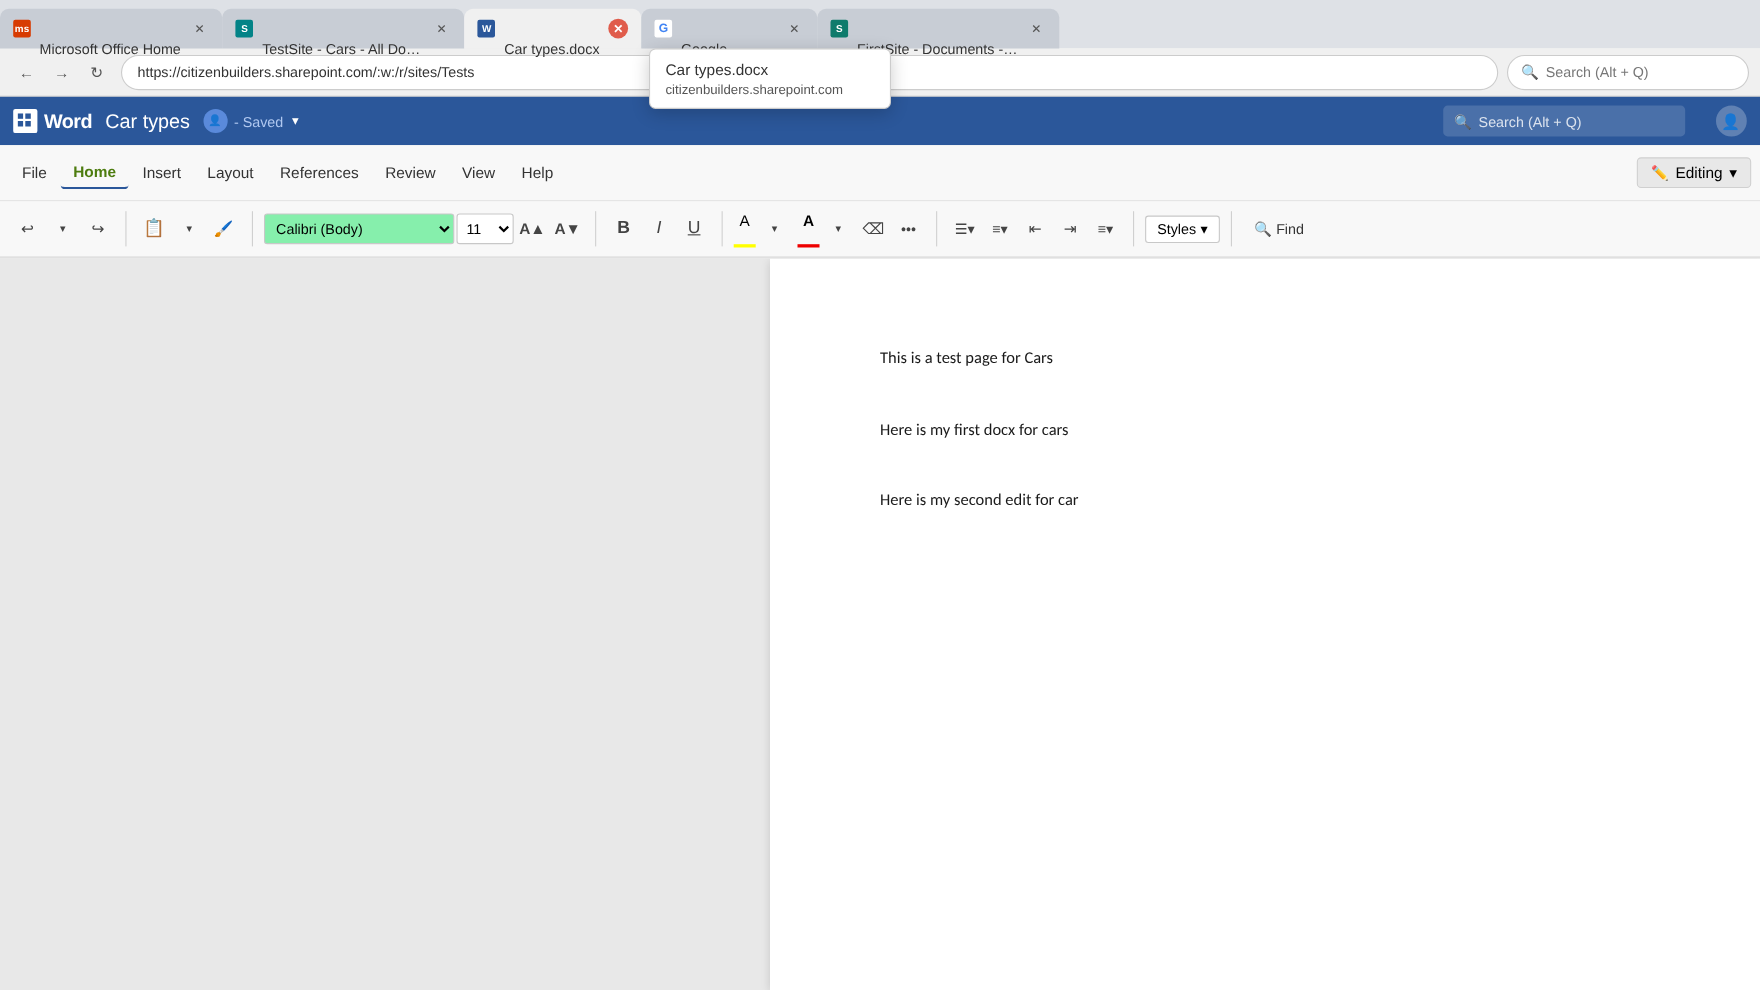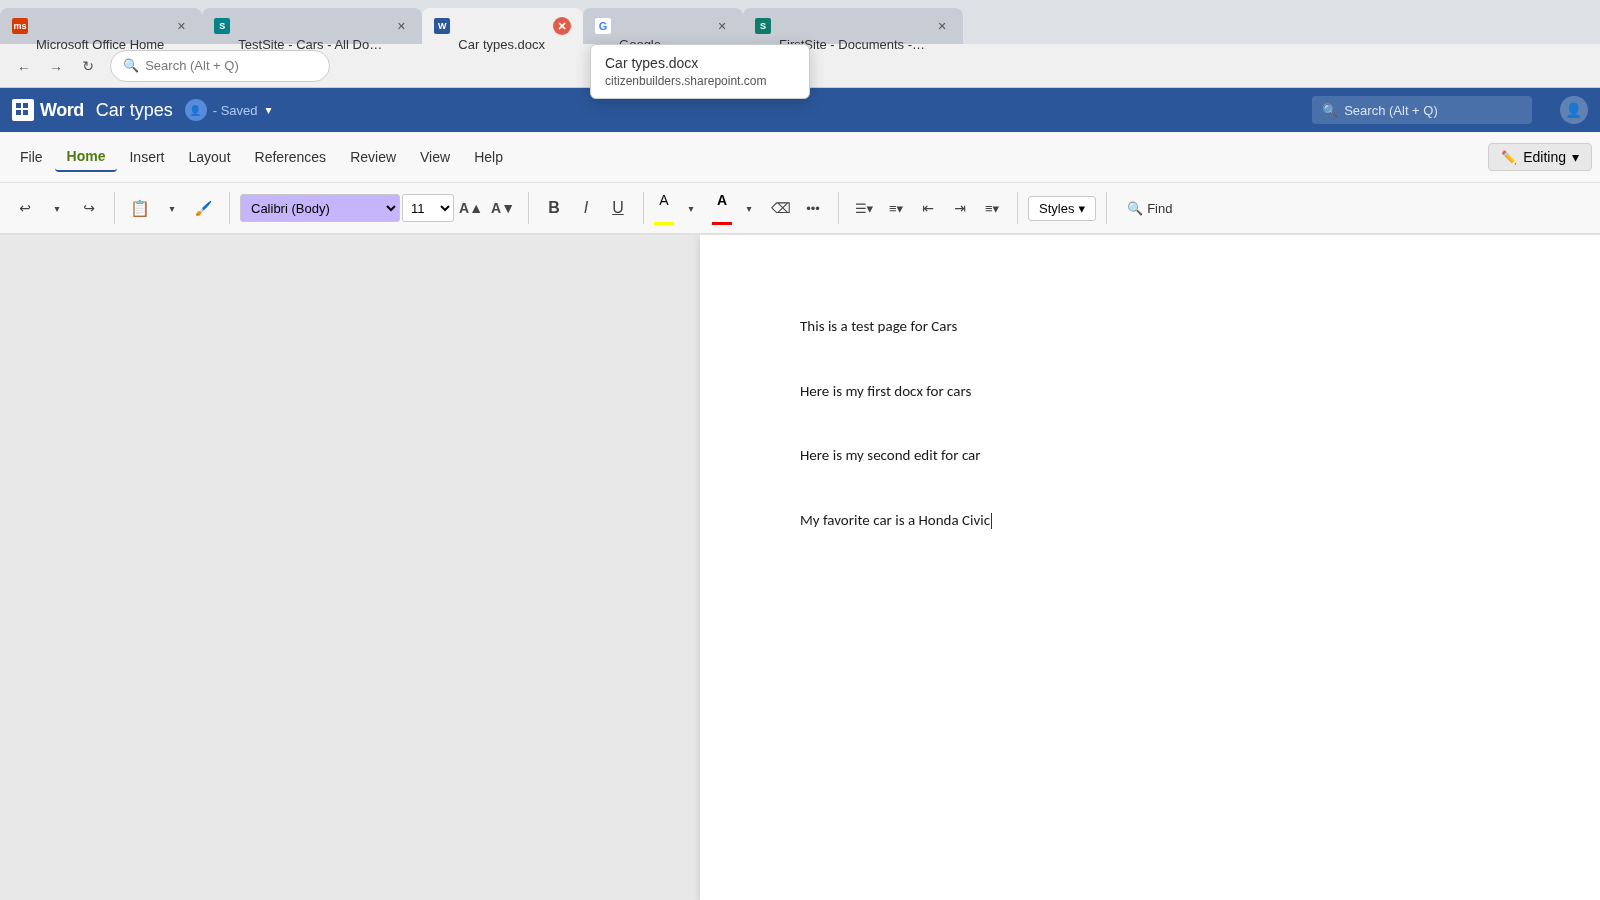"https://citizenbuilders.sharepoint.com/:" div.url-bar { html: none -> <div> <span>https://citizenbuilders.sharepoint.com/:w:/r/sites/Tests</span> </div> }
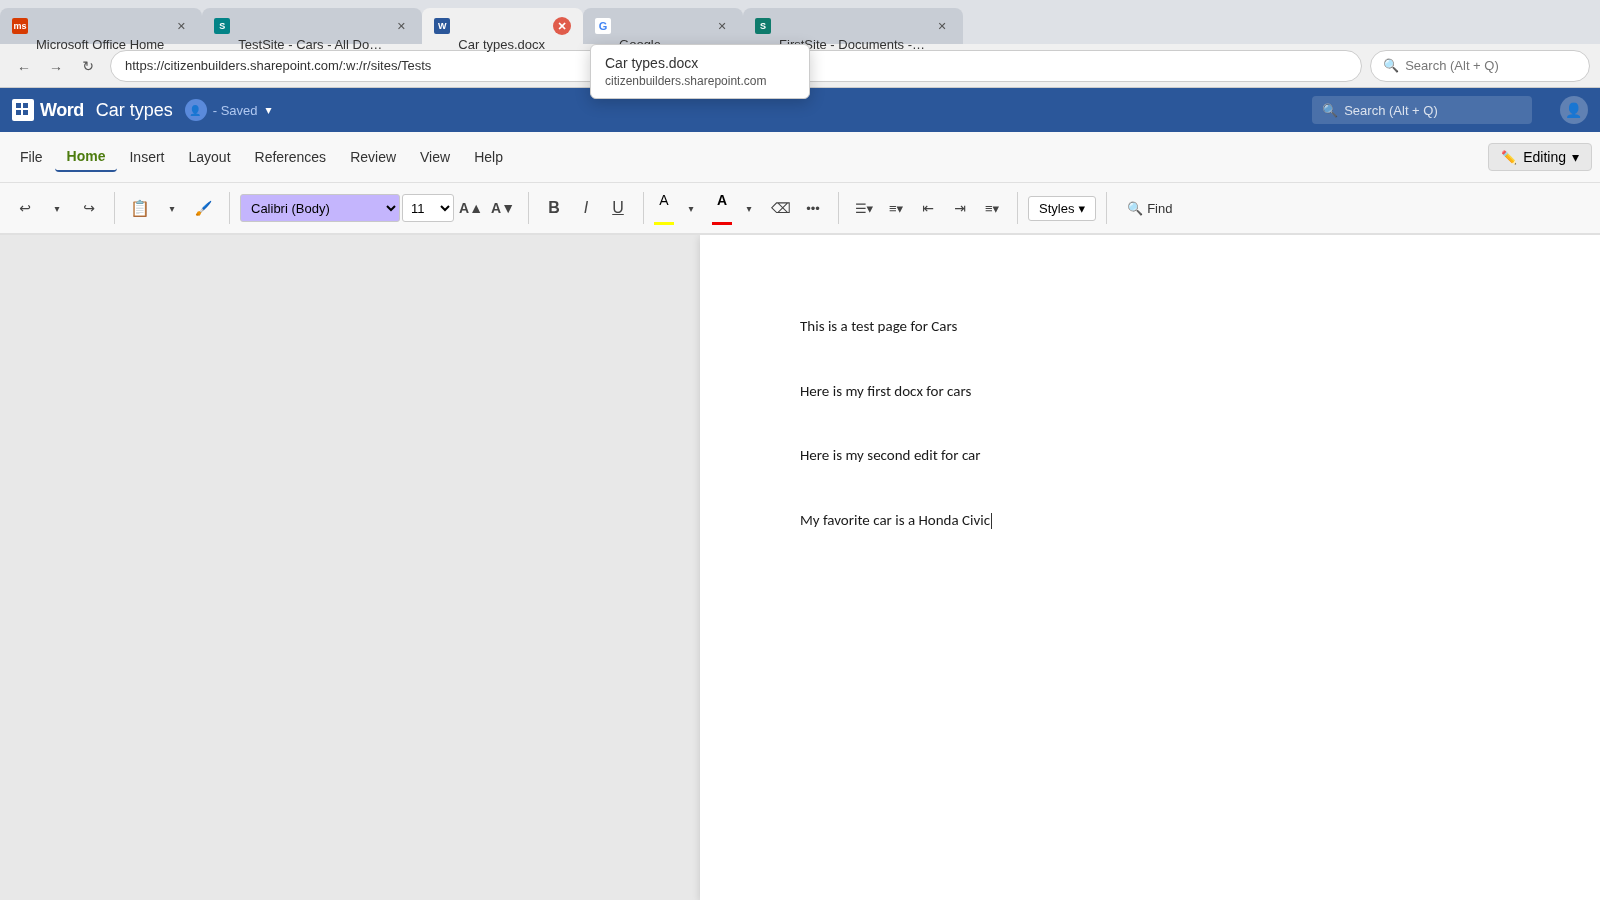"Calibri (Body)" .font-select { background: #c4b5fd -> #86efac; width: 160px -> 173px }
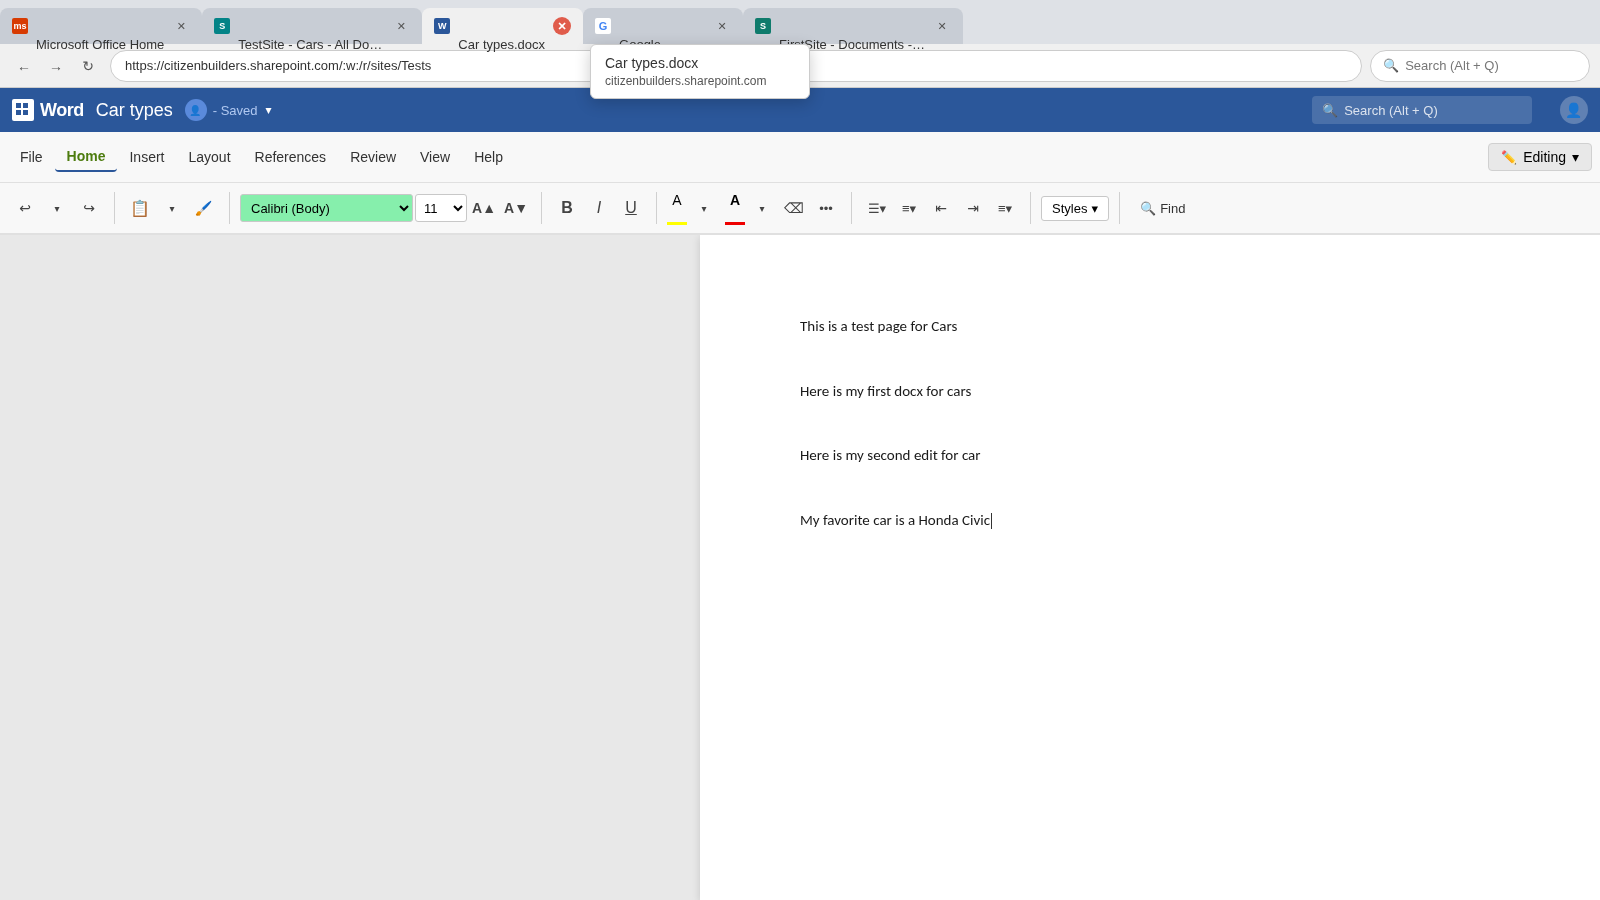"My favorite car is a" div.doc-line { html: <div> <span>My favorite car is a Honda Civic</span><span></span> </div> -> none }
